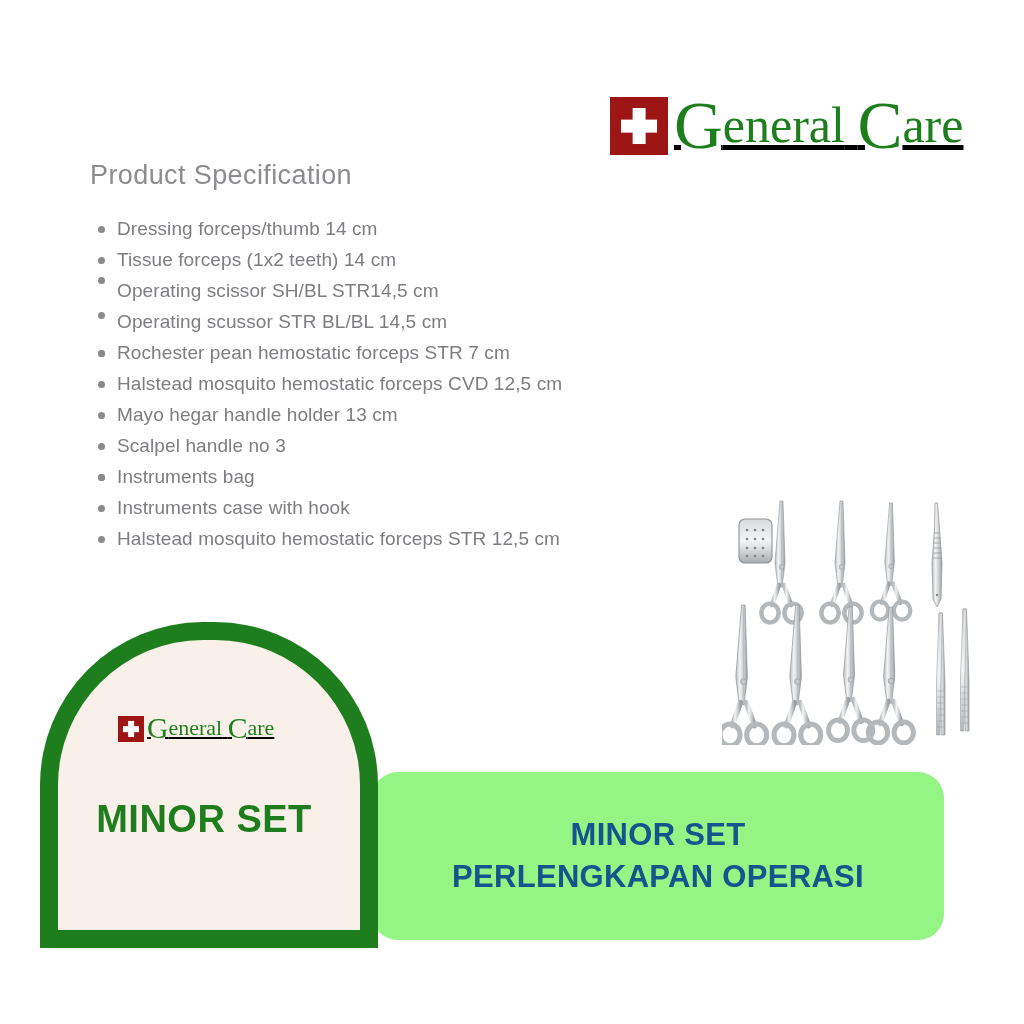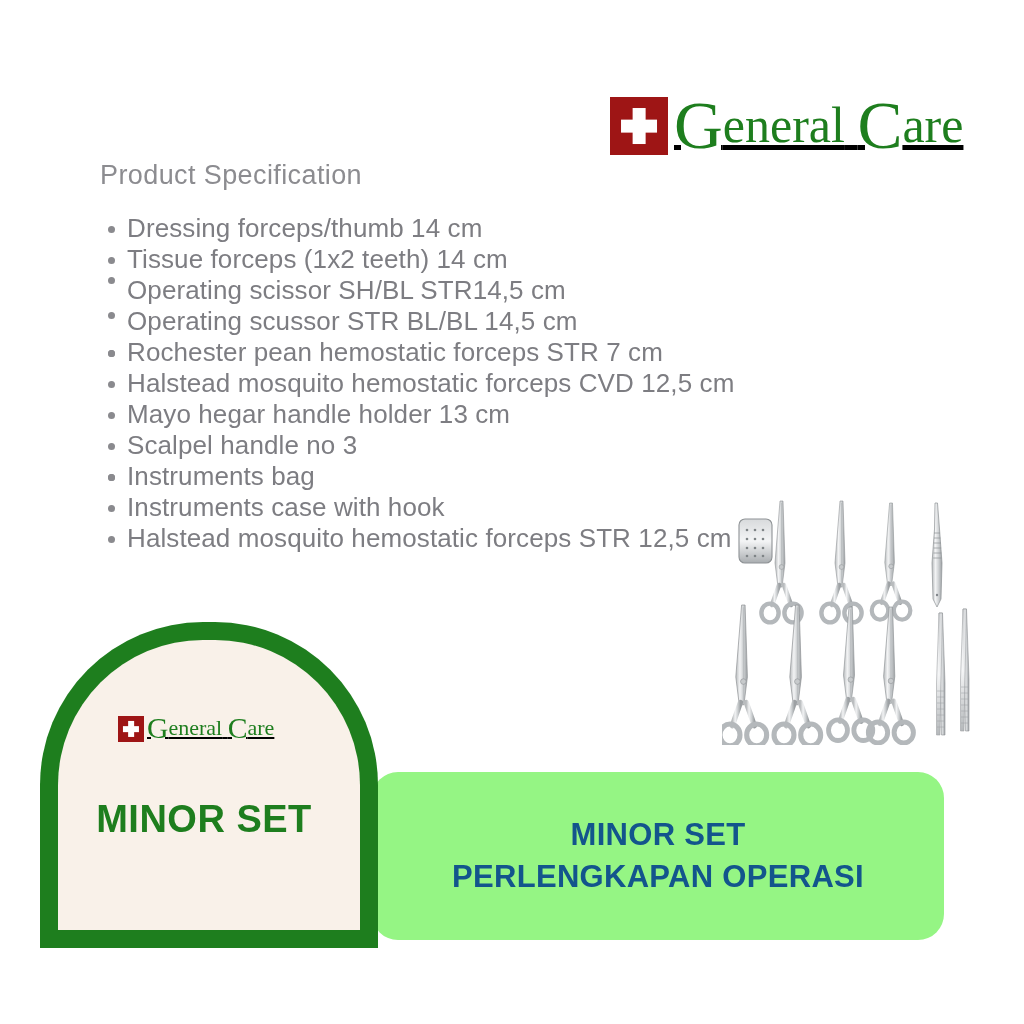"Product Specification" .spec-block { left: 100px -> 90px }
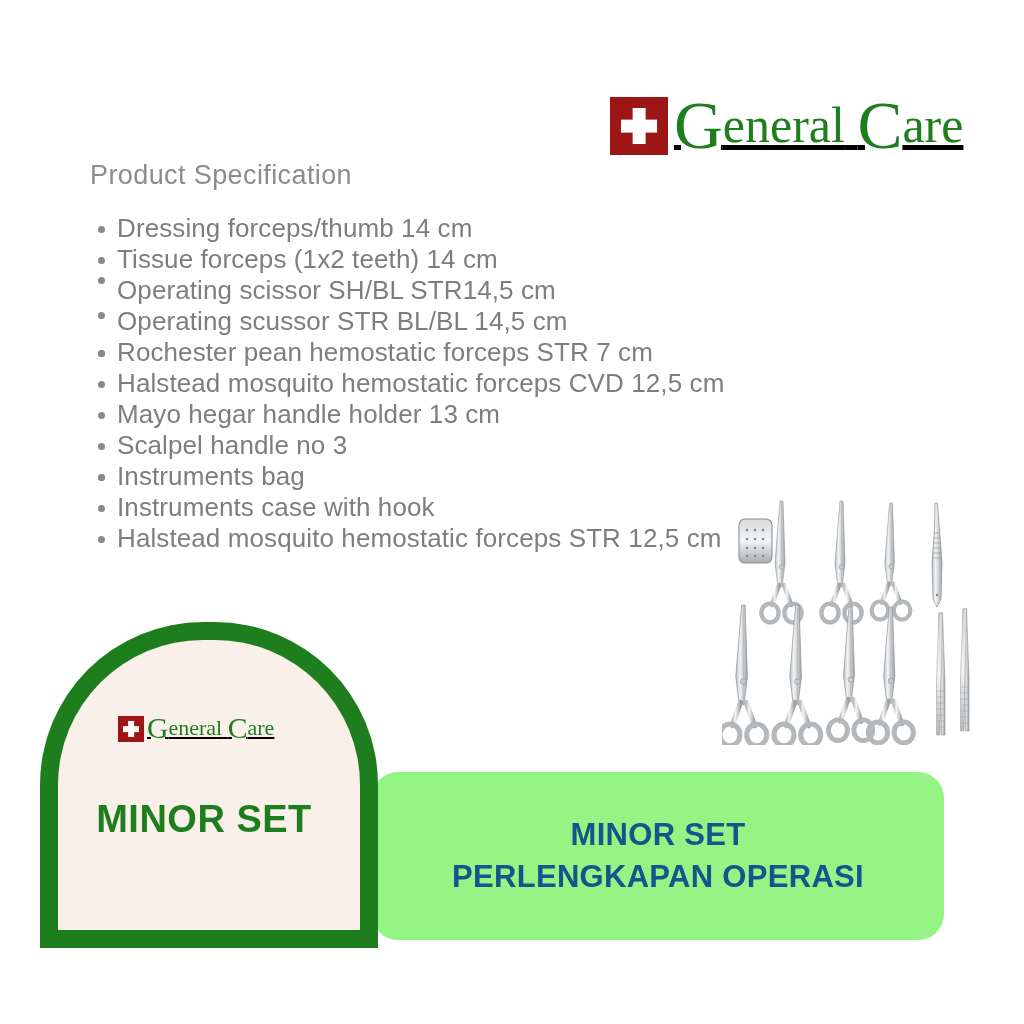"Dressing forceps/thumb 14 cm" .spec-item { font-size: 26px -> 19px }
